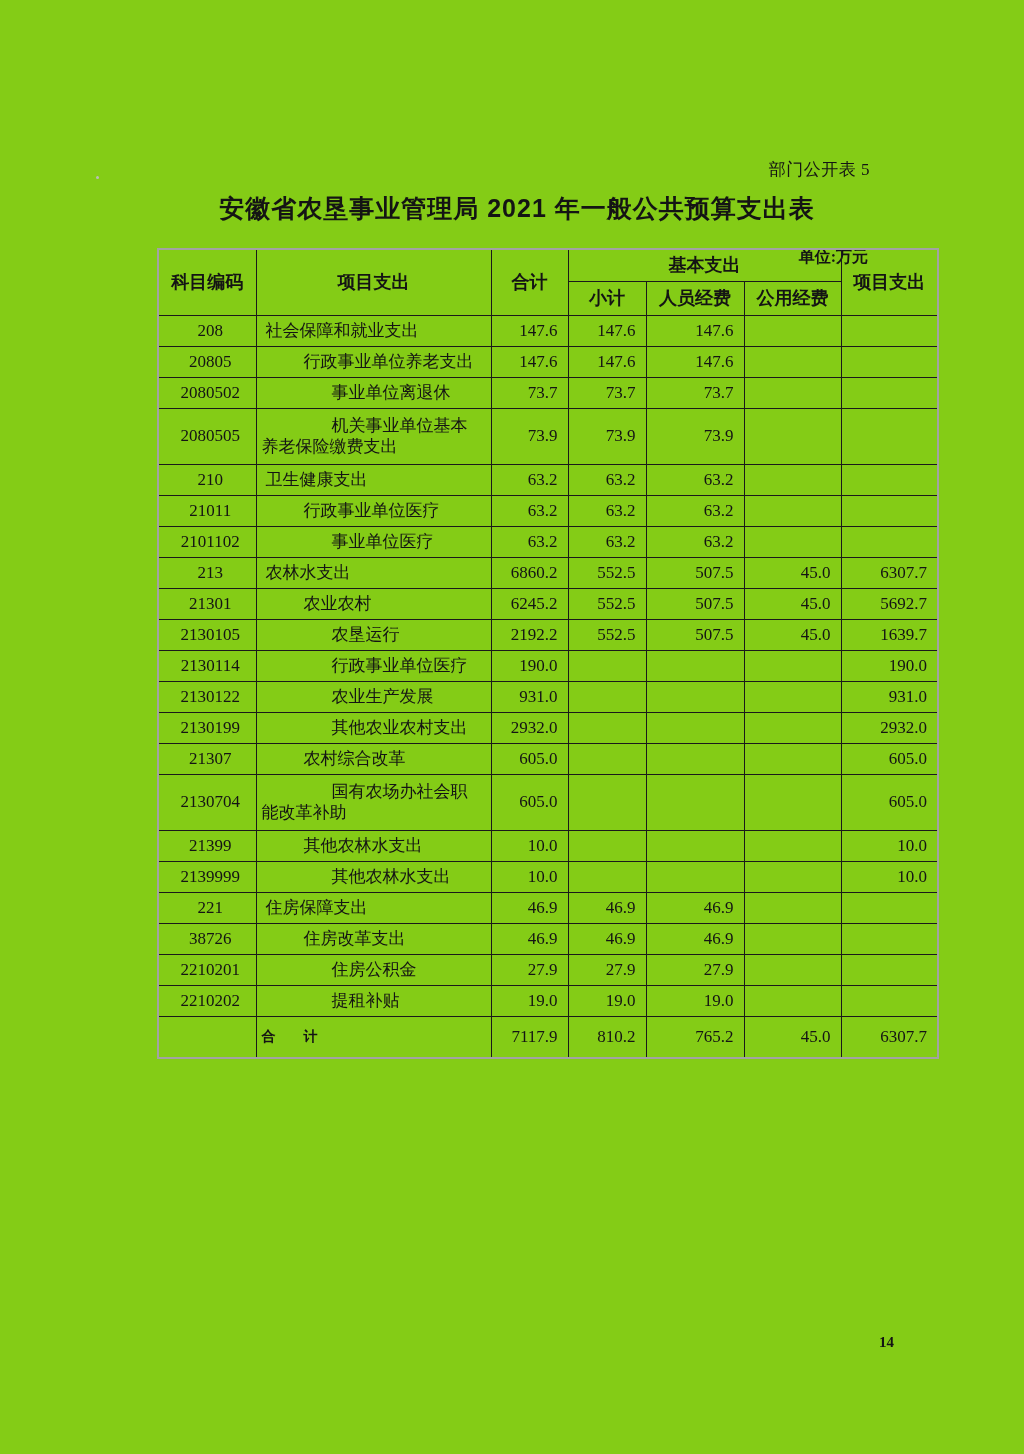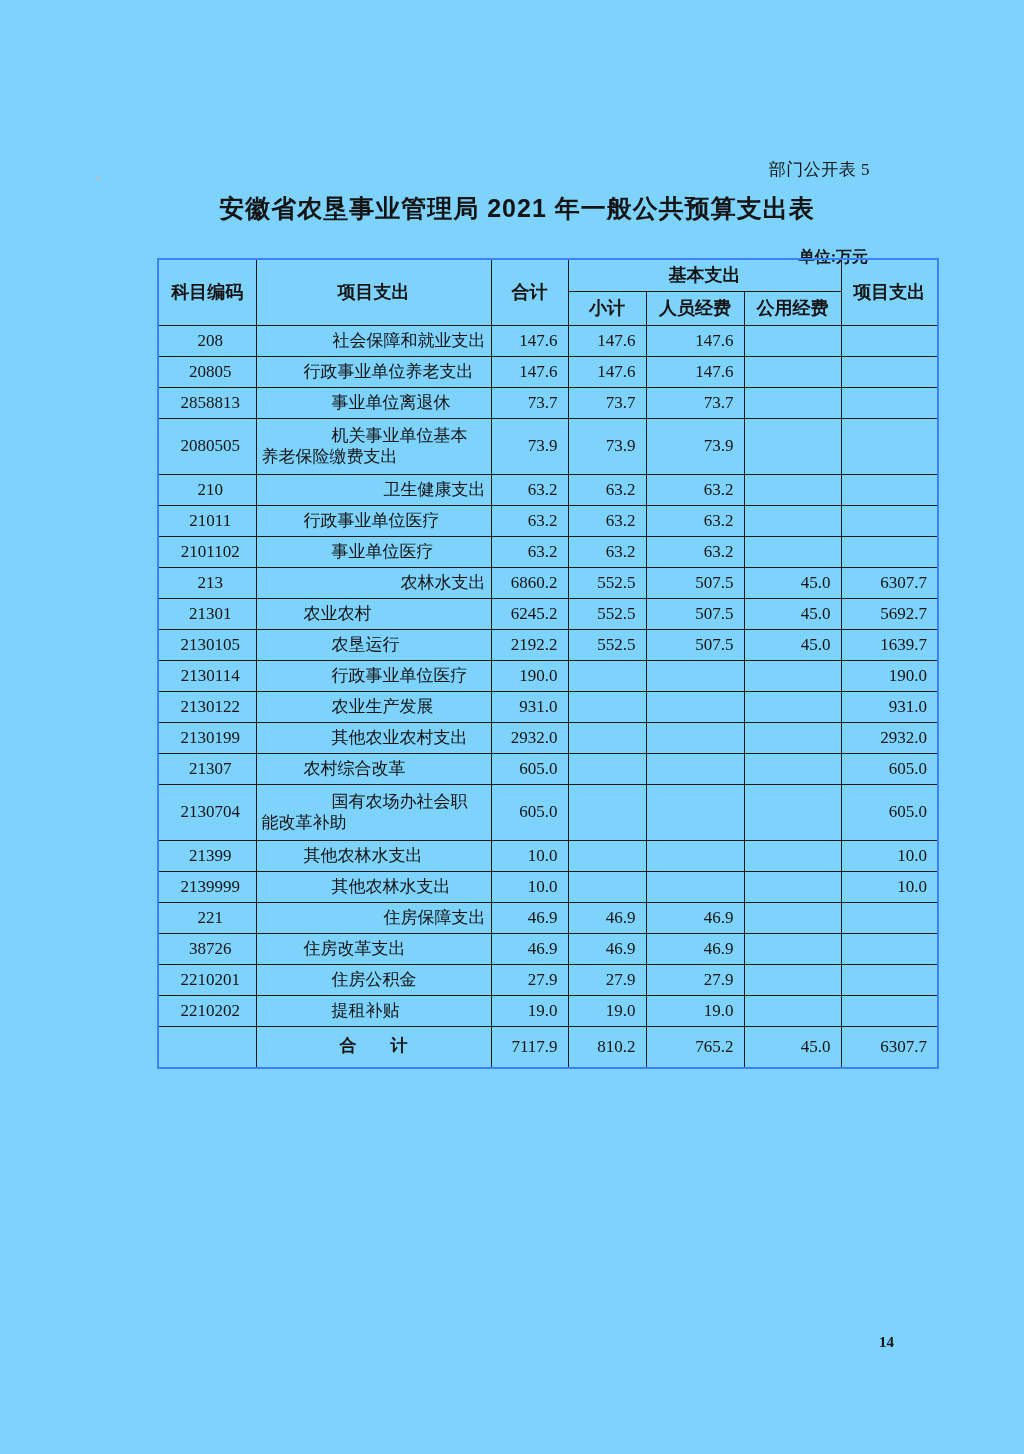"部门公开表 5" .page { background: #7dd3fc -> #84cc16 }
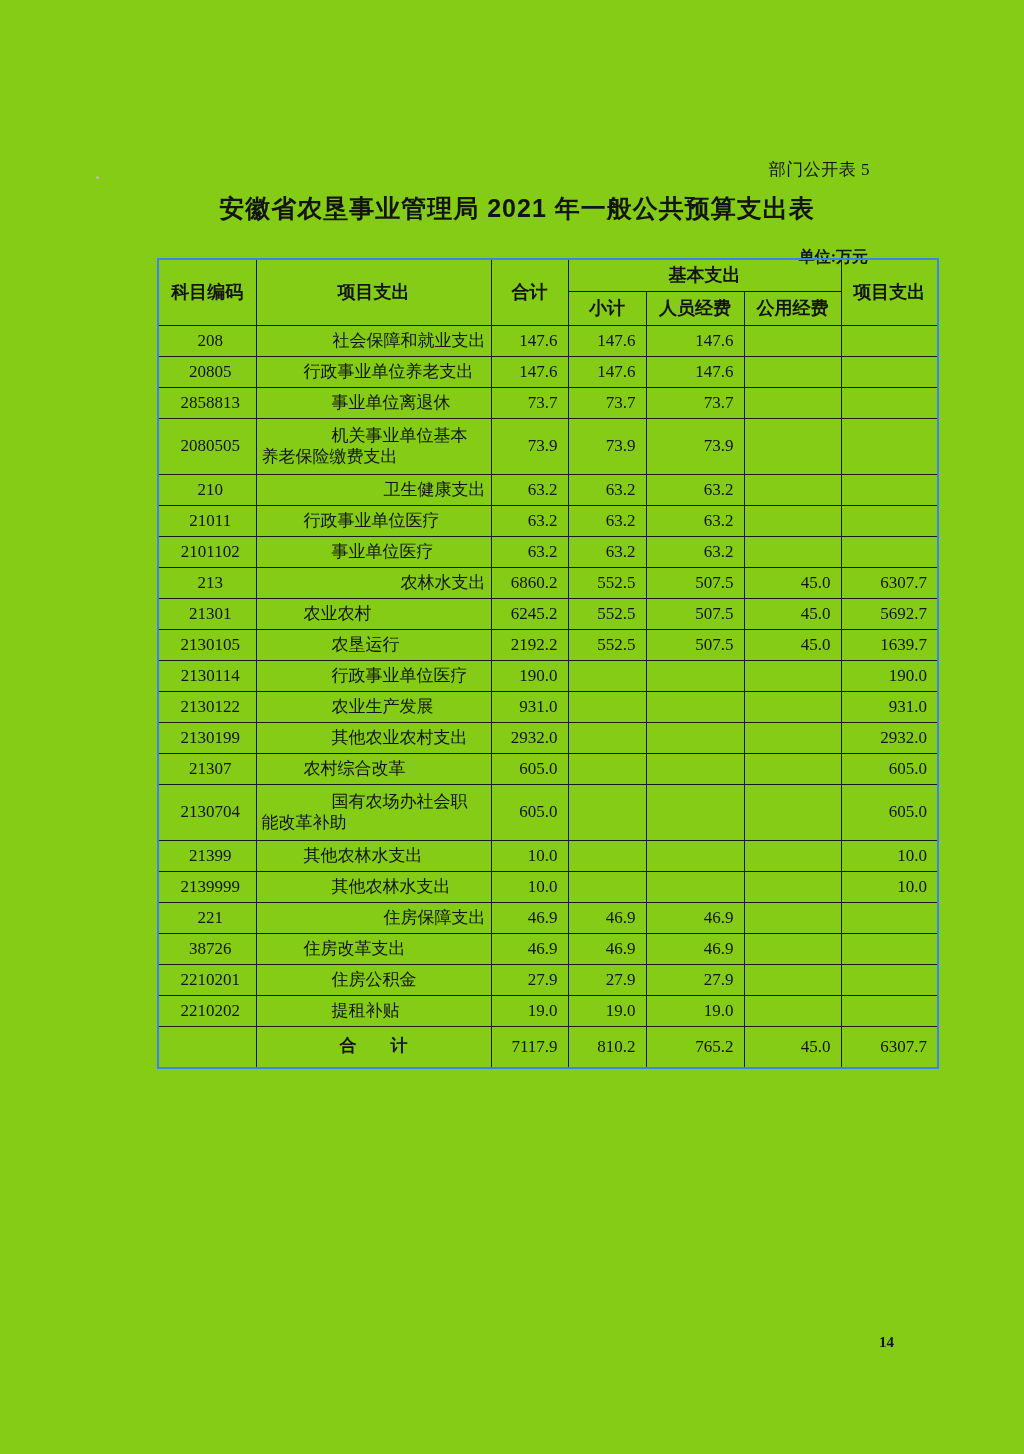"科目编码" table.budget-table { border: 2px solid #3b82f6 -> 2px solid #a3a3a3; top: 258px -> 248px }
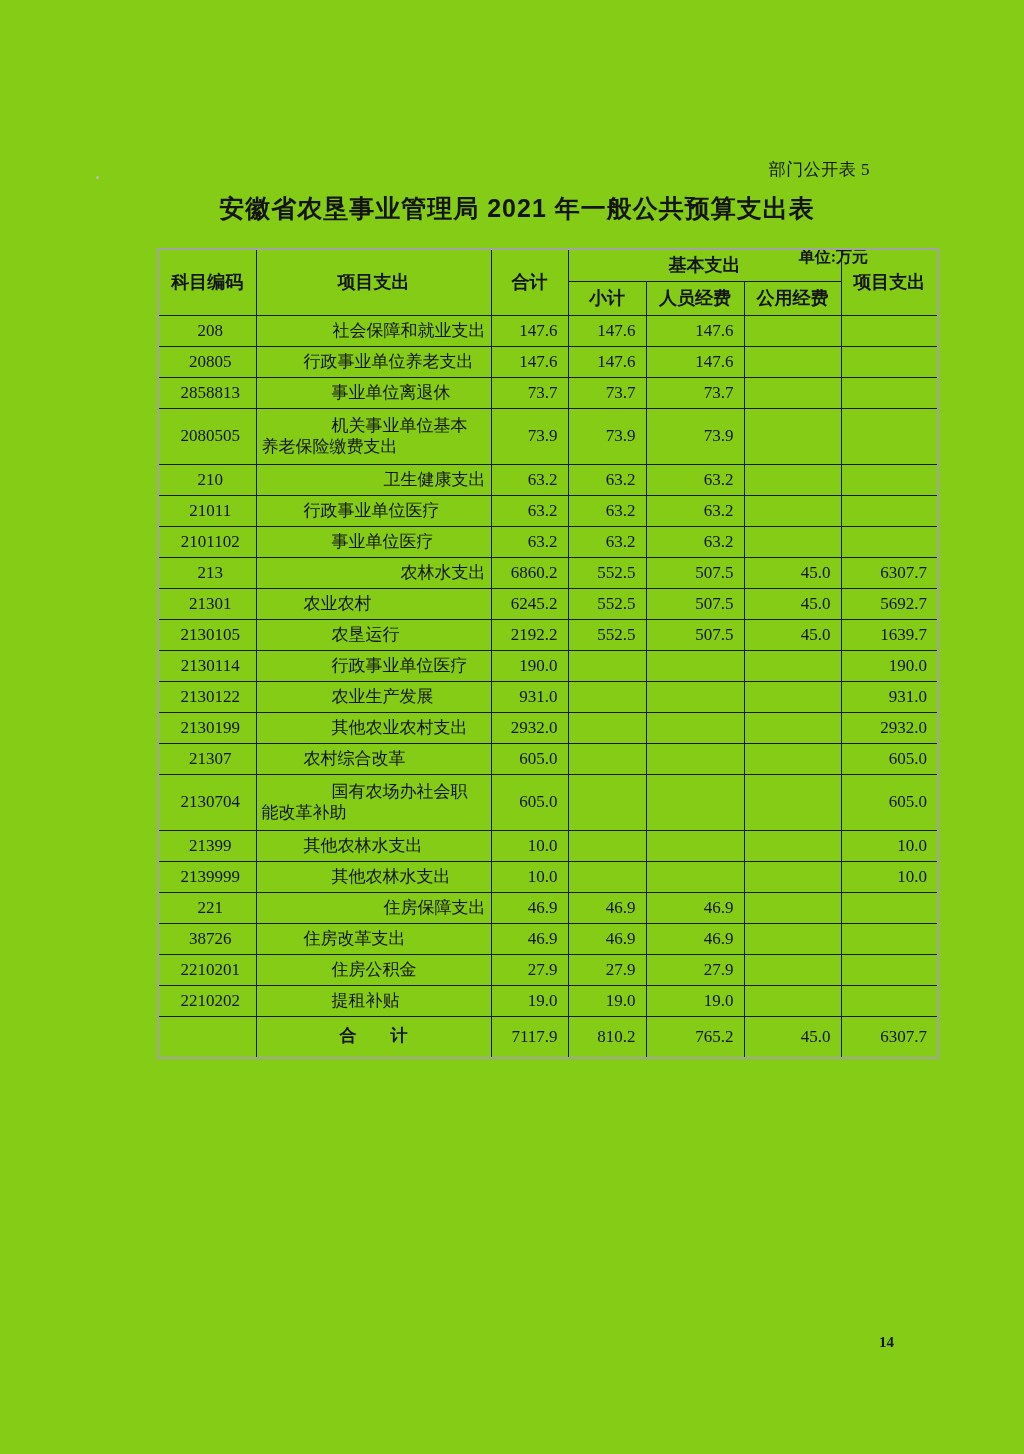"社会保障和就业支出" td.name.lv0 { text-align: right -> none }
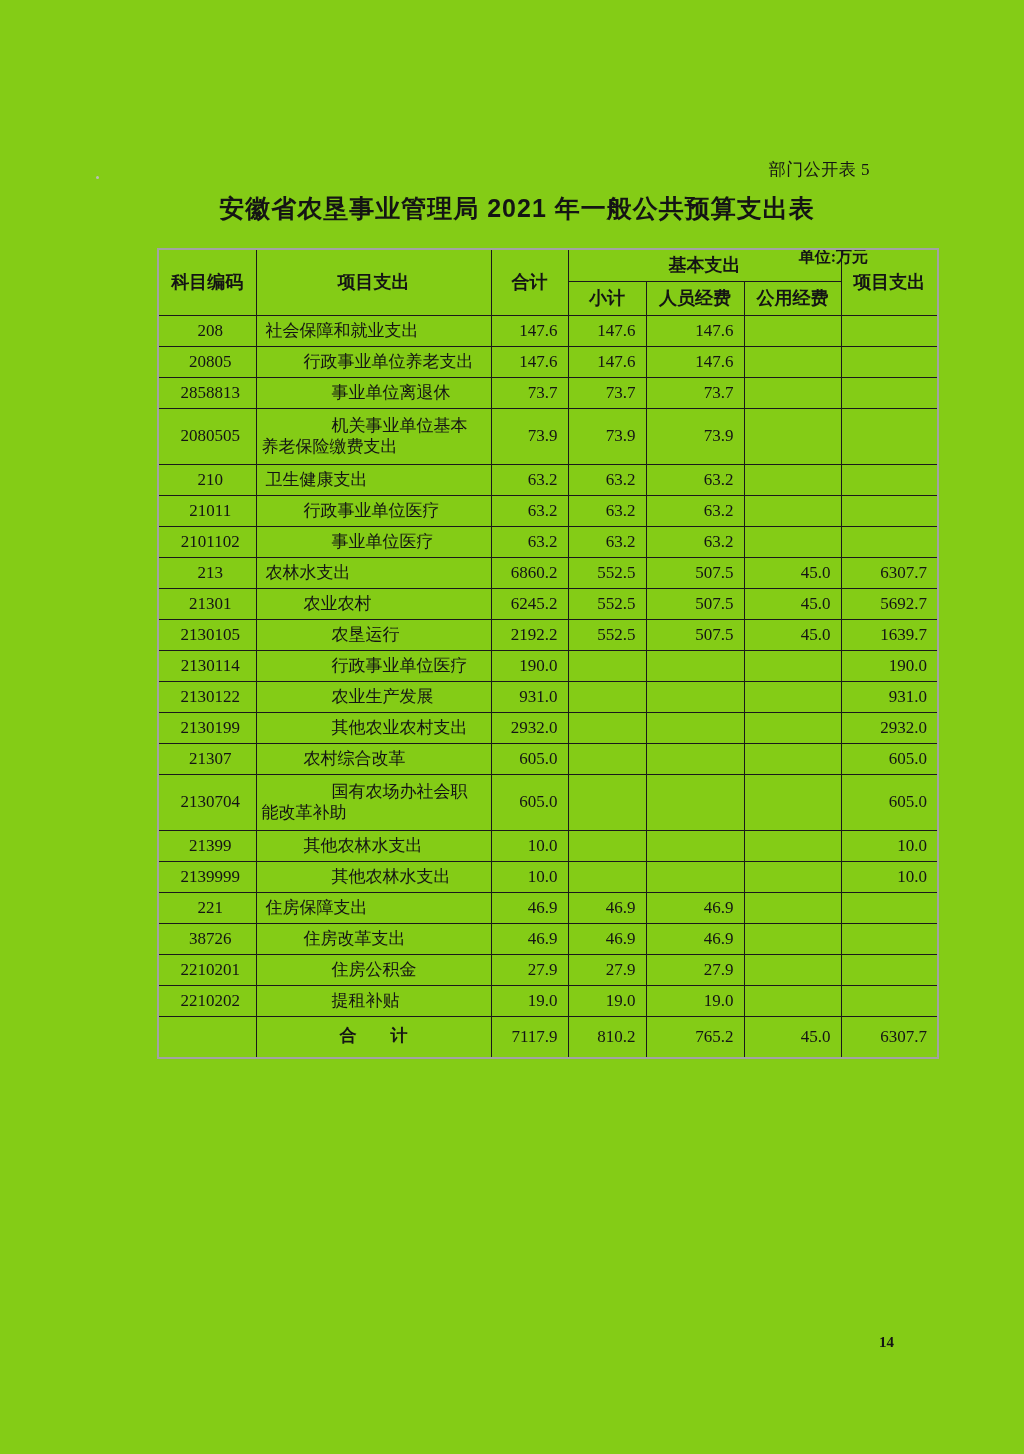"2858813" td.code { text: 2858813 -> 2080502 }
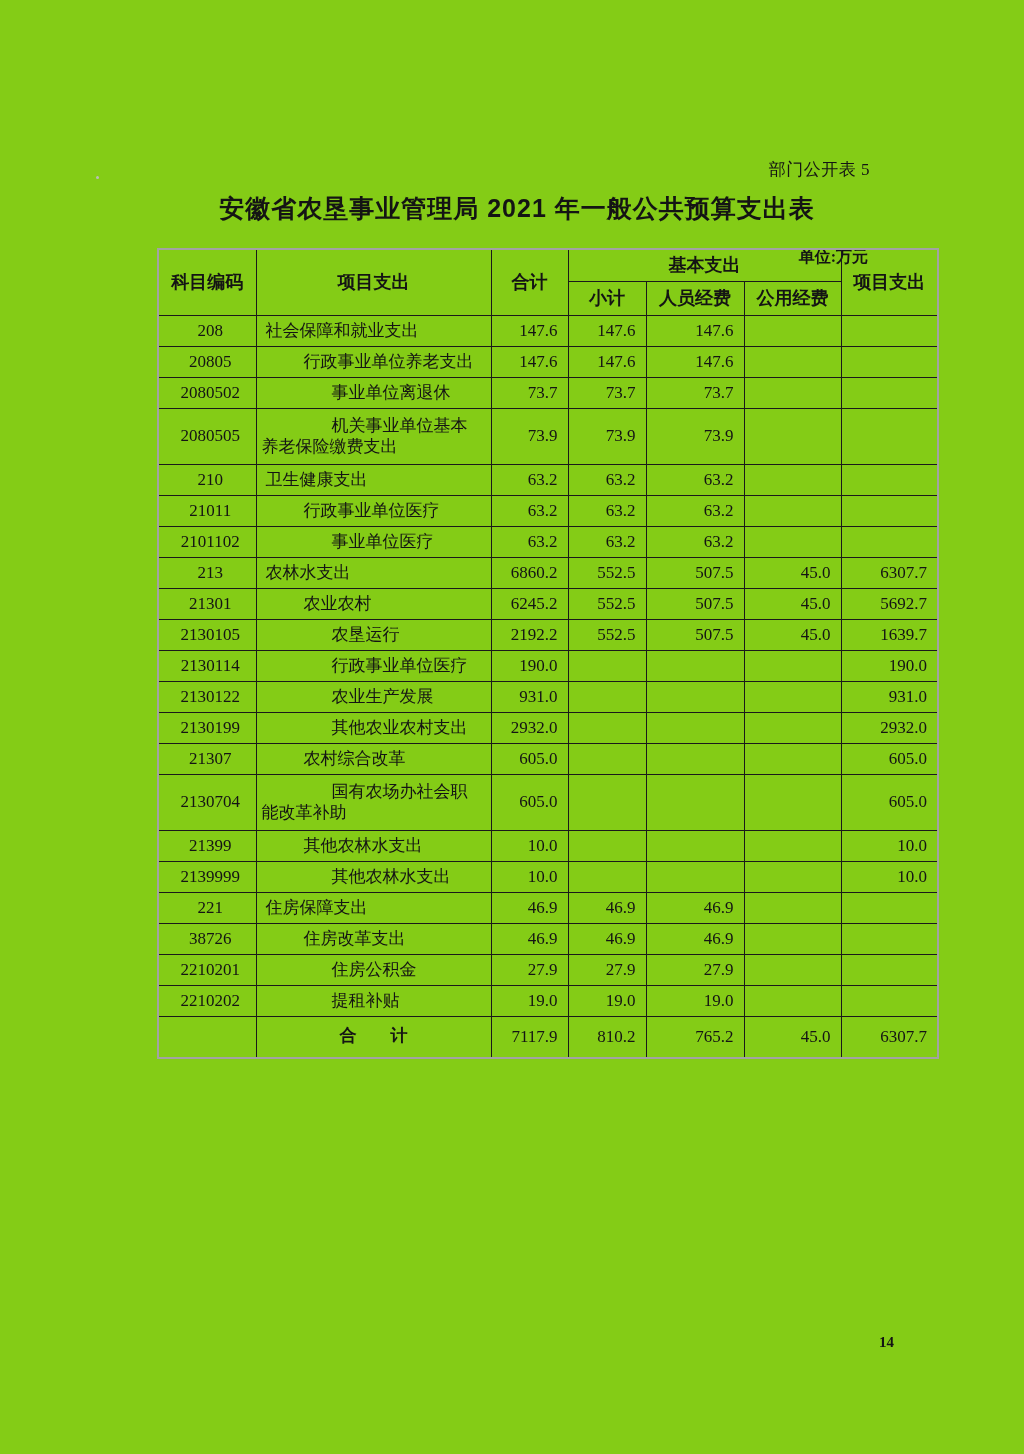"合 计" tr.total-row td.name { font-family: Liberation Mono, monospace -> Liberation Serif, serif; font-size: 17px -> 14px; text-align: center -> none }
